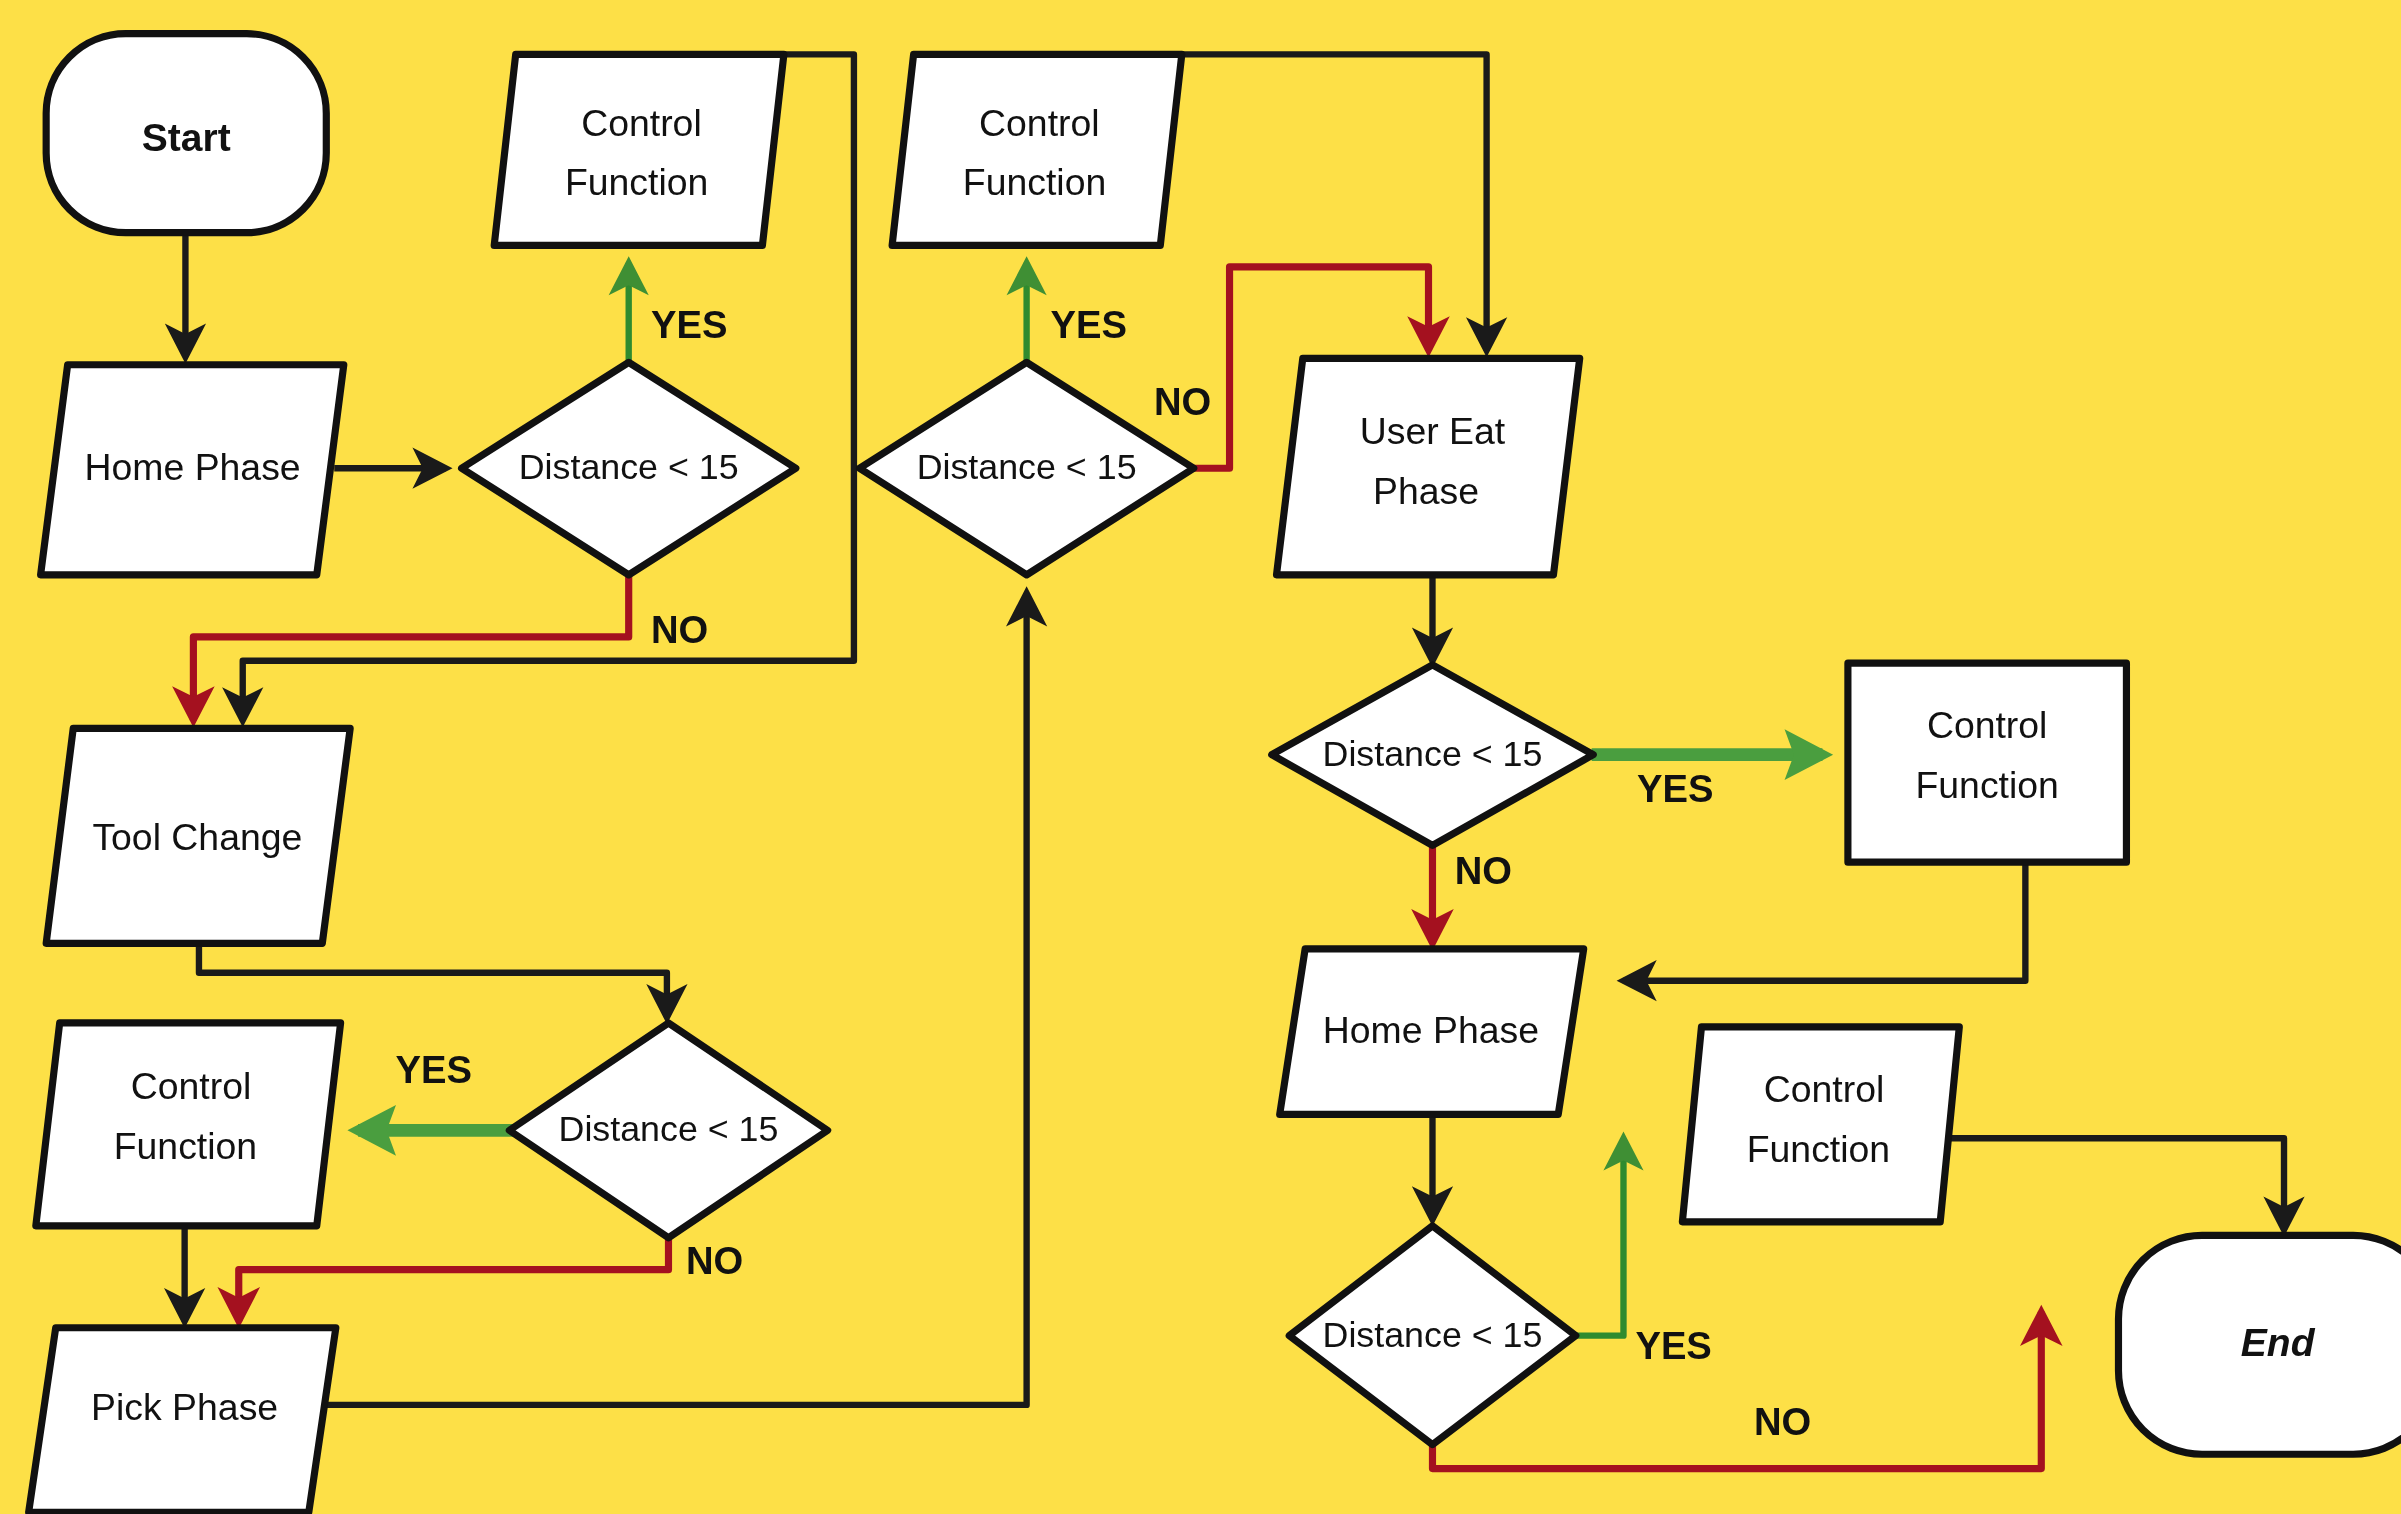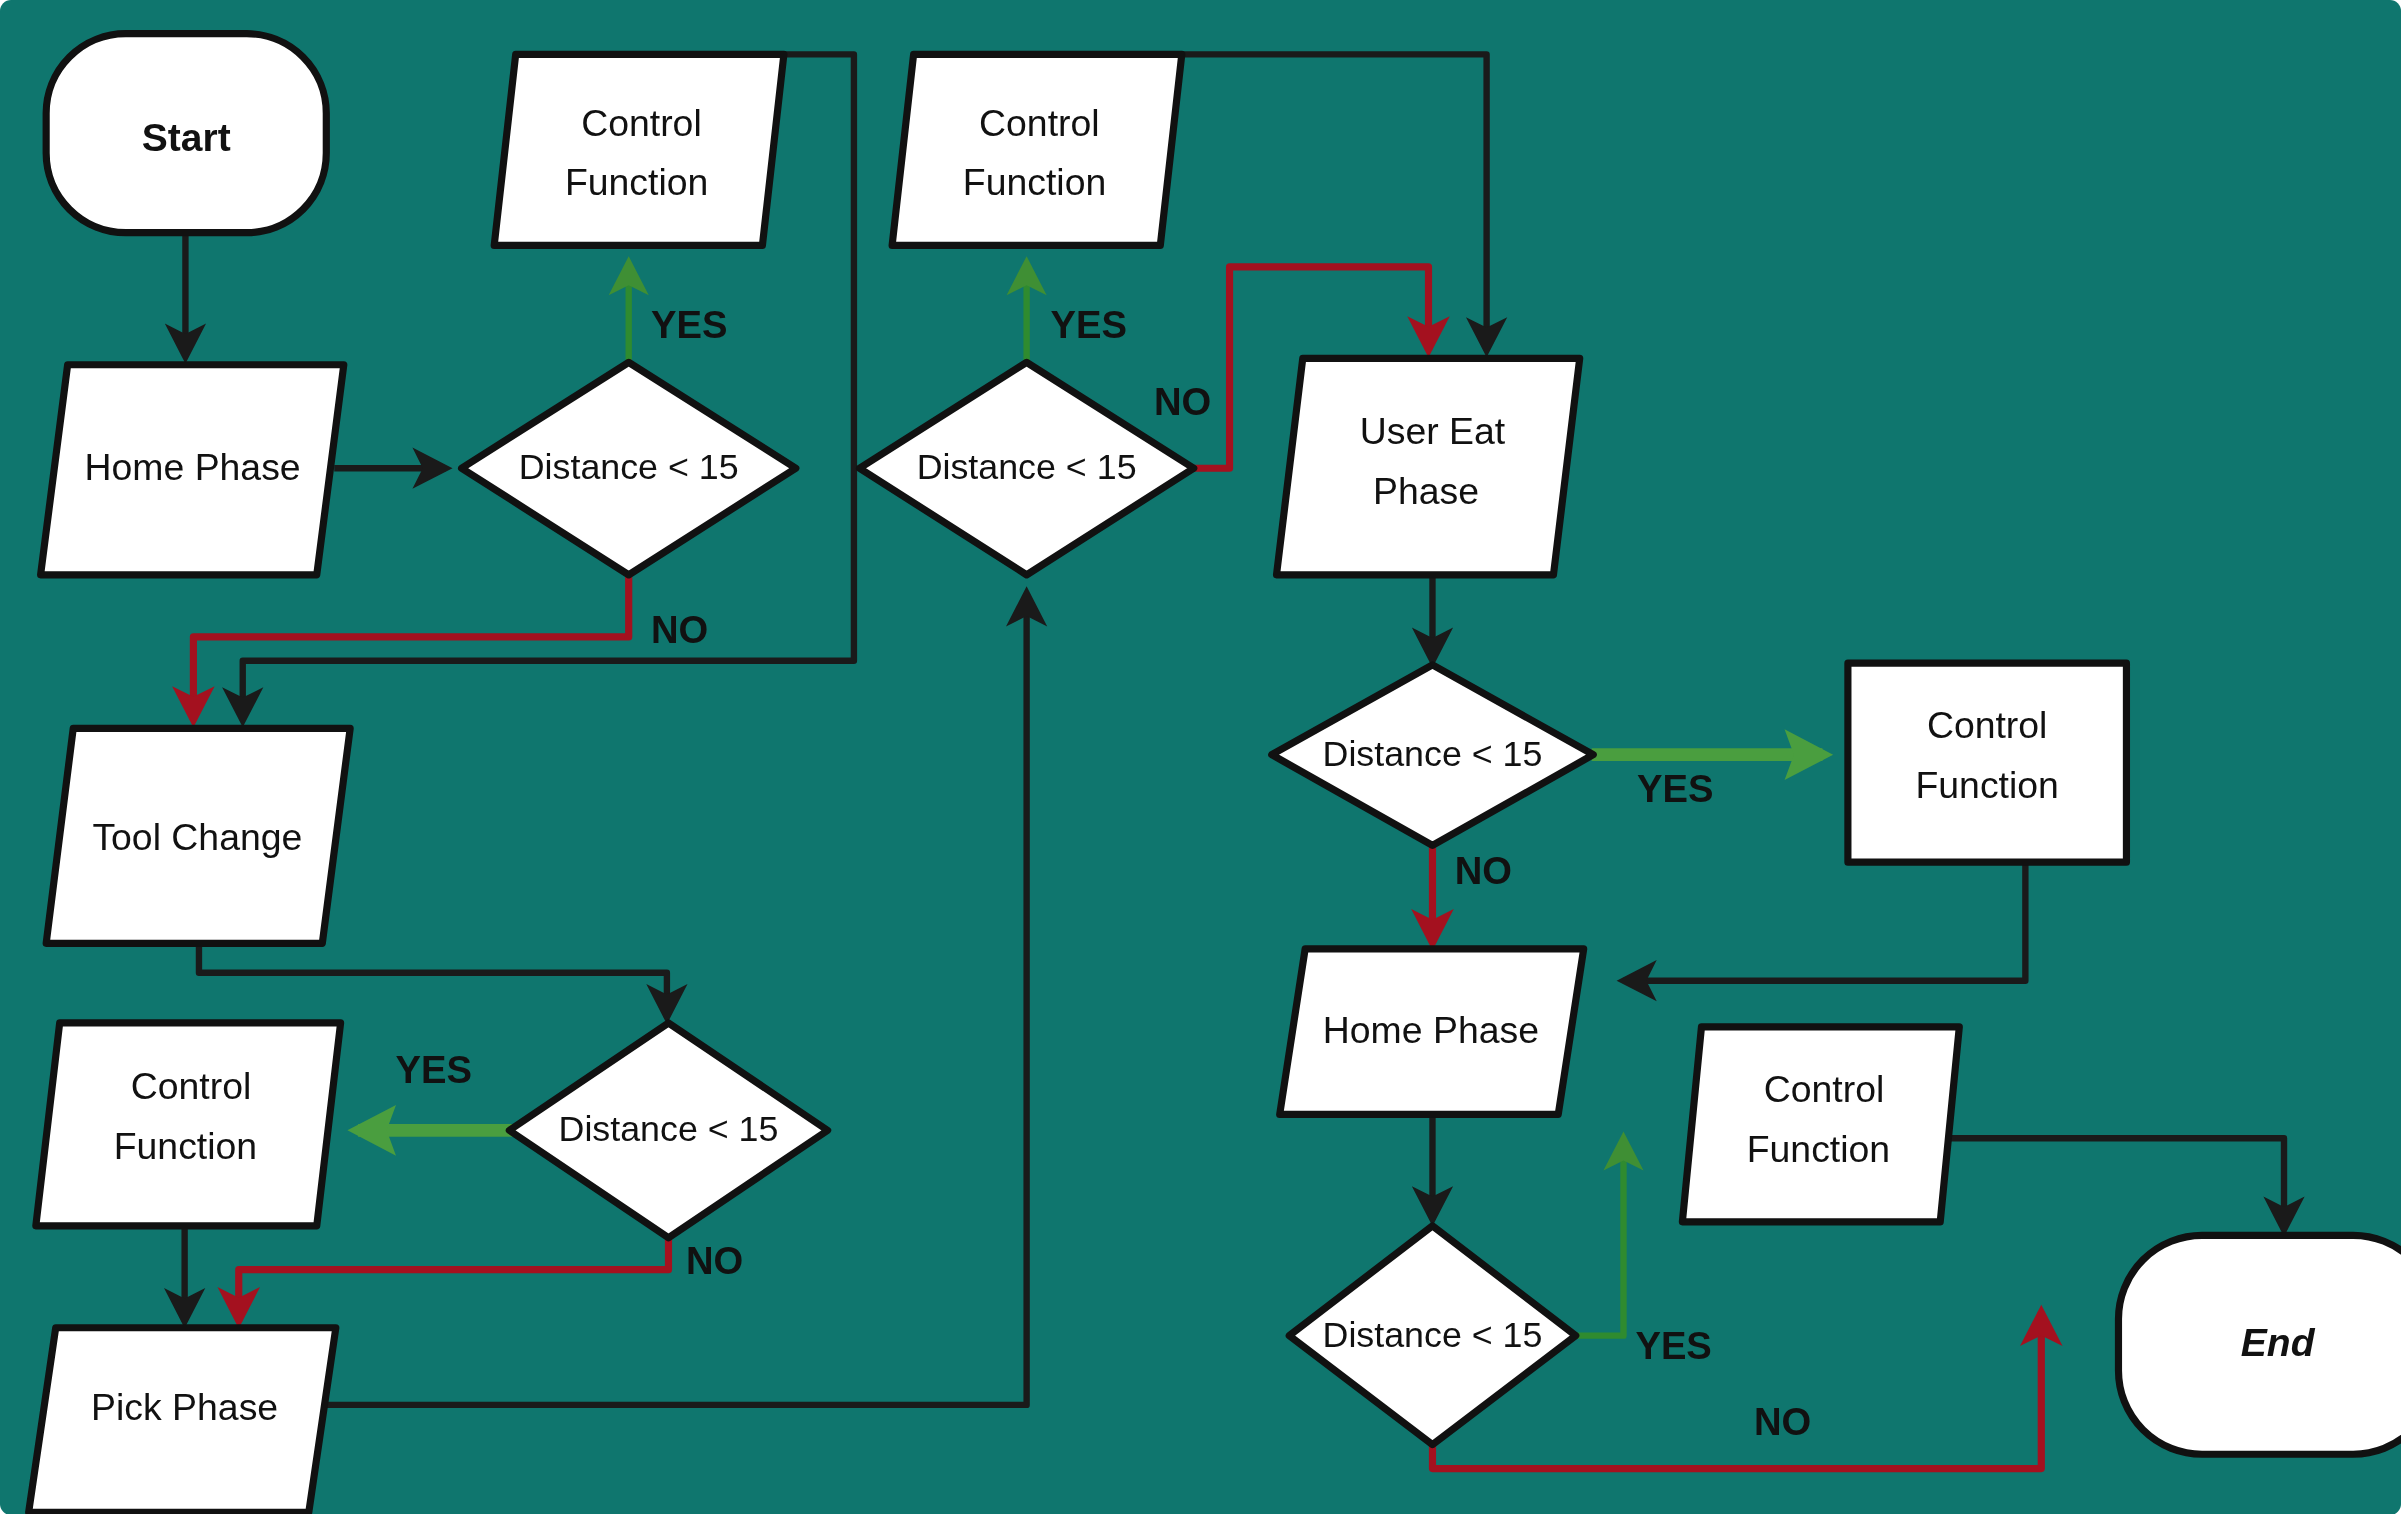"Start" #canvas { background: #0f766e -> #fde047; border-radius: 11px -> none }
